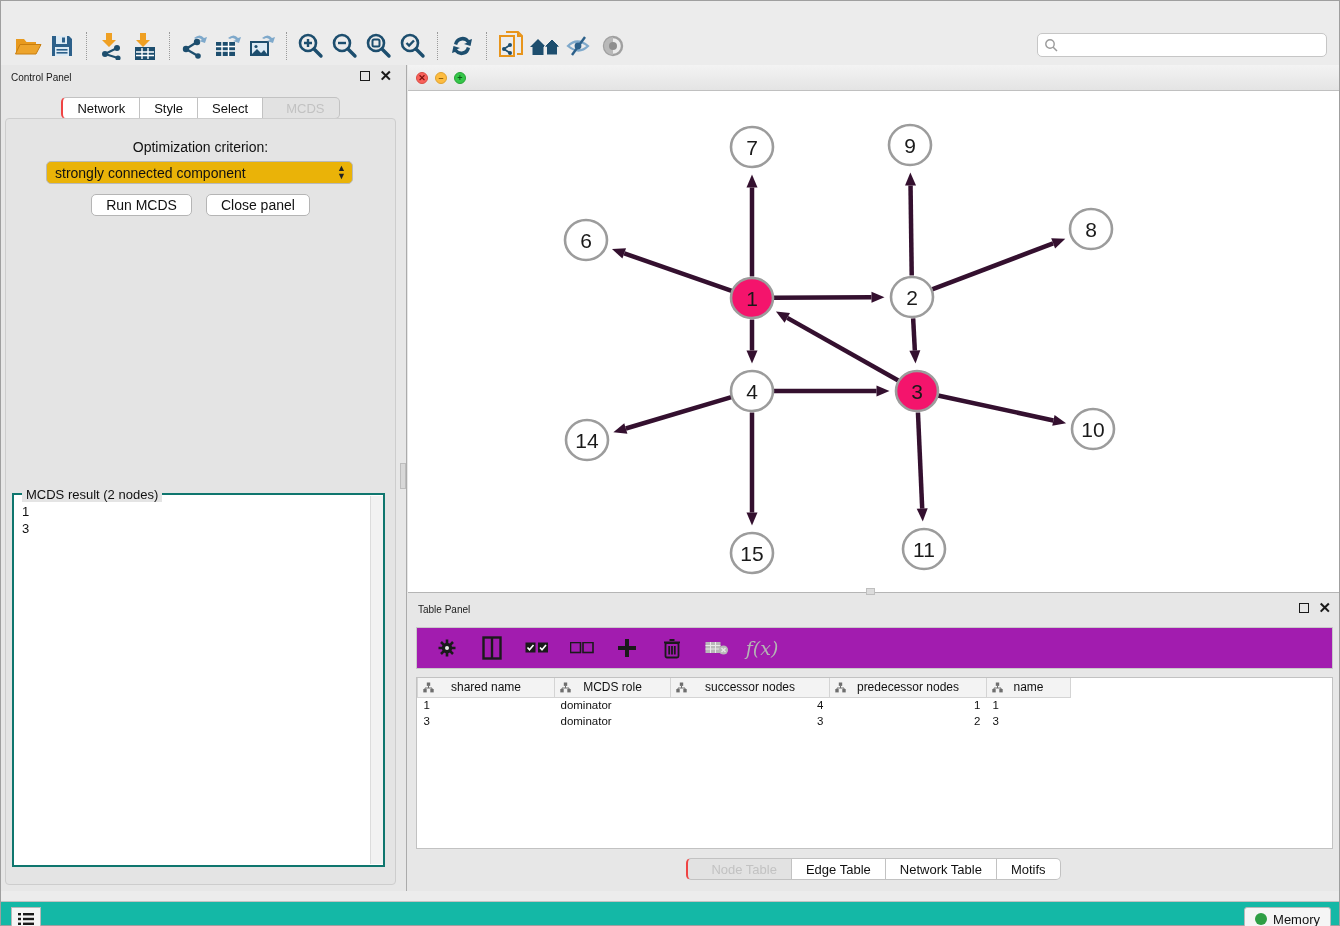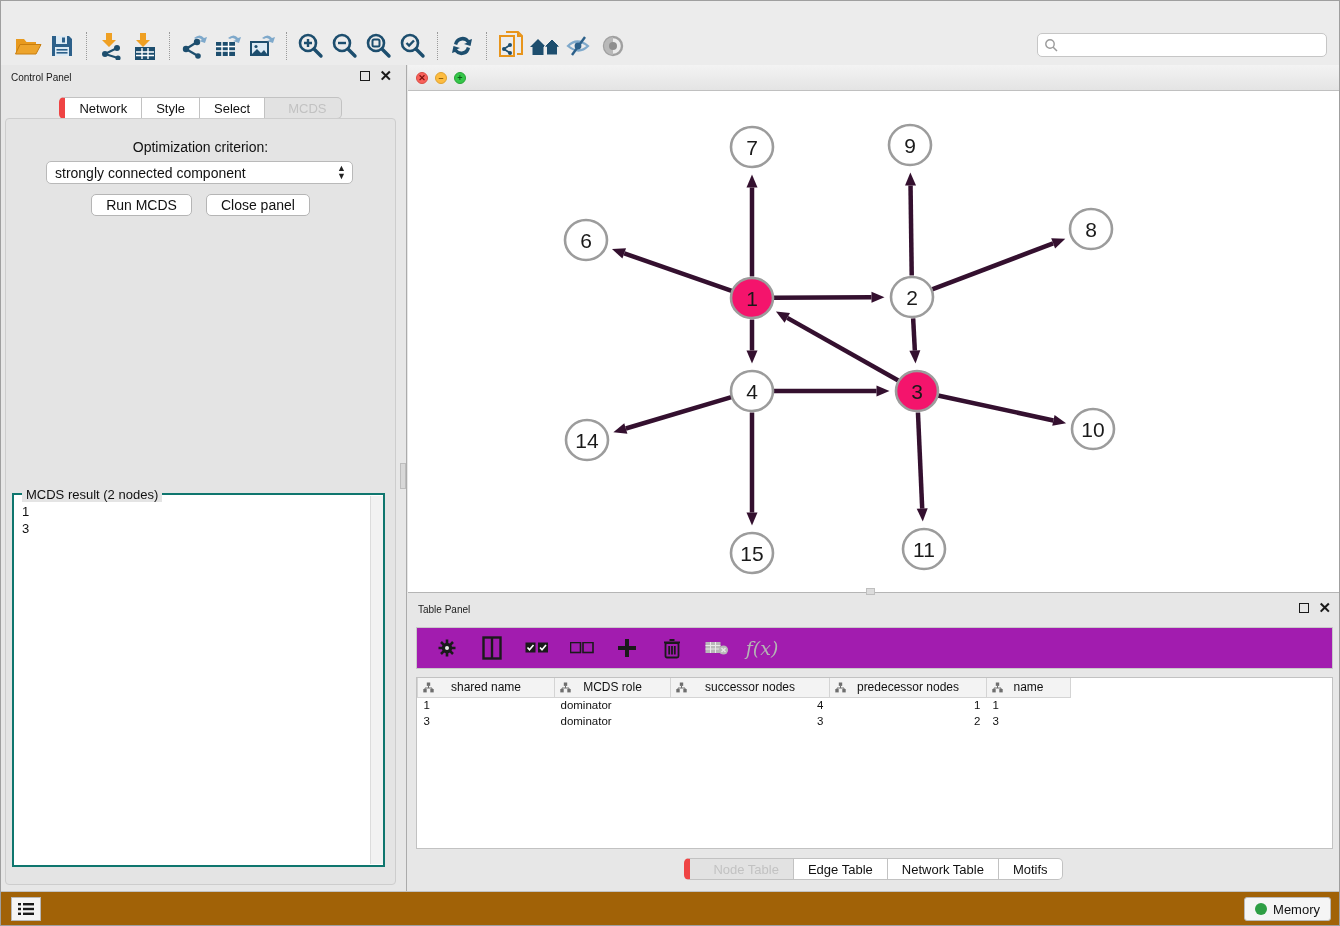"Network" .tab:first-child { border-left: 6px solid #ef4444 -> 2px solid #ef4444 }
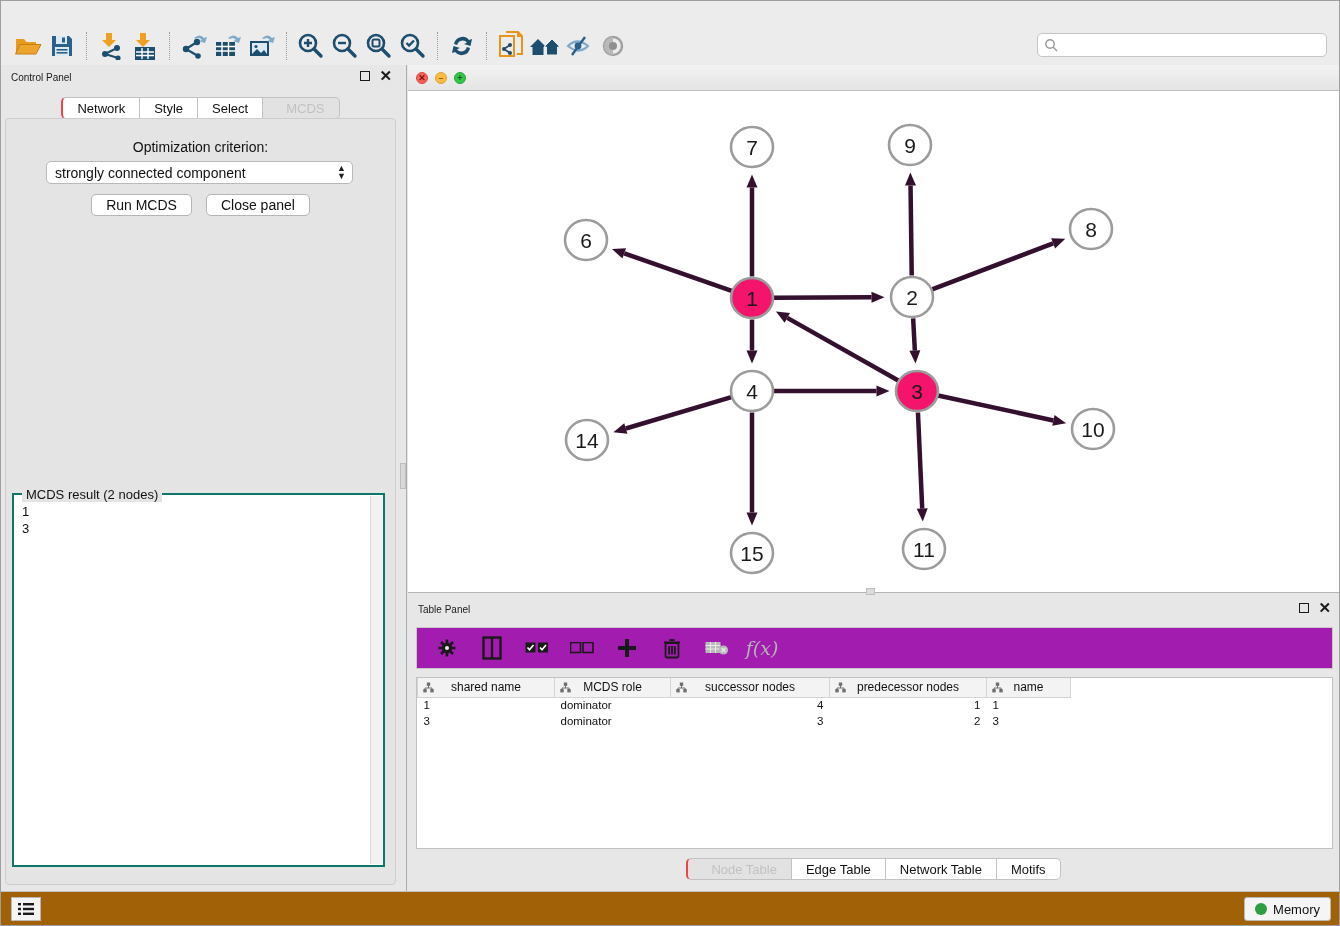"strongly connected component" .dropdown { background: #ffffff -> #eab308 }
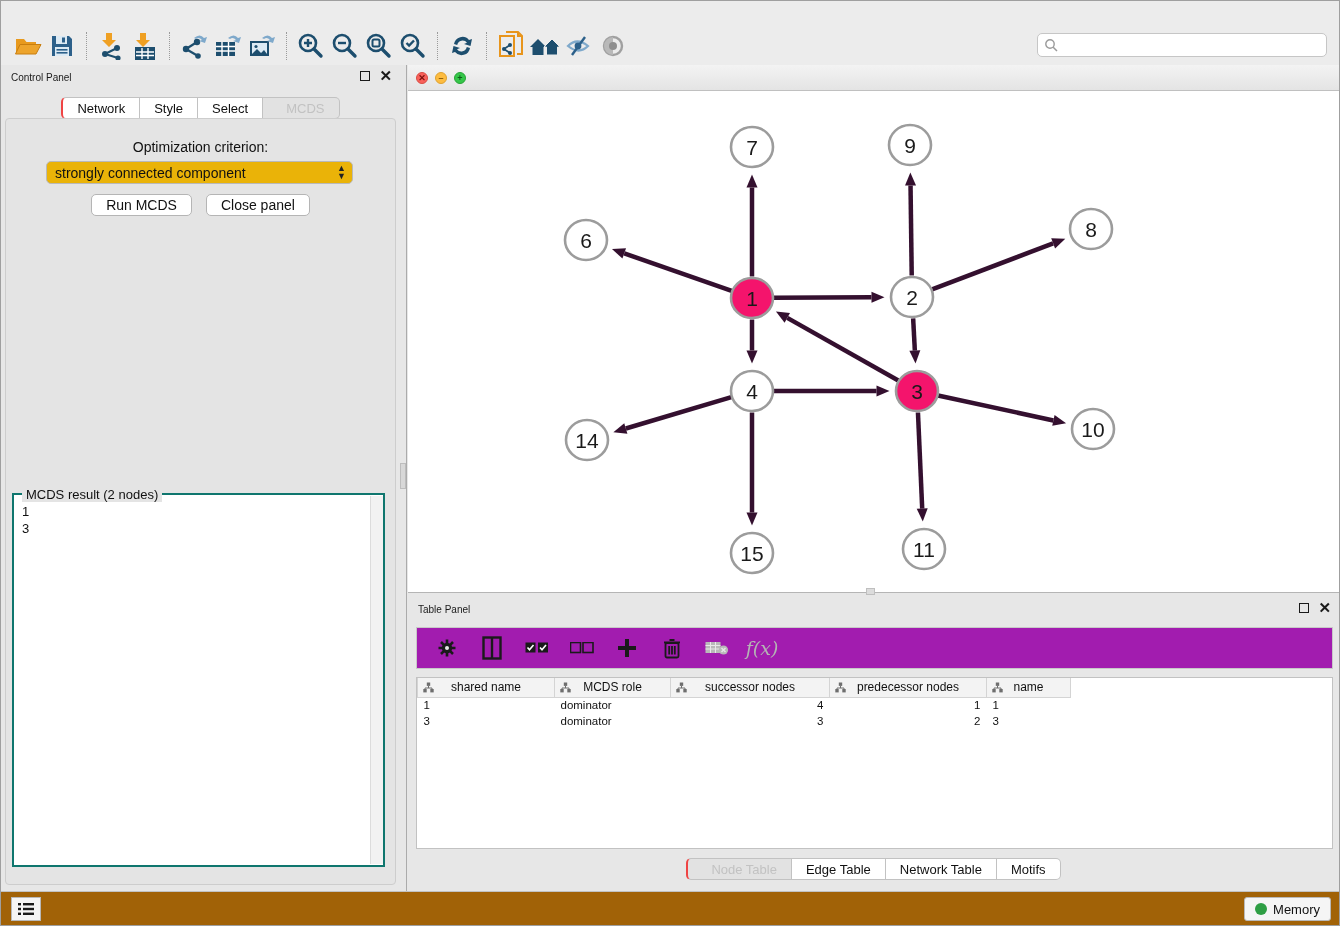"Memory" .statusbar { background: #a16207 -> #14b8a6; height: 34px -> 24px }
